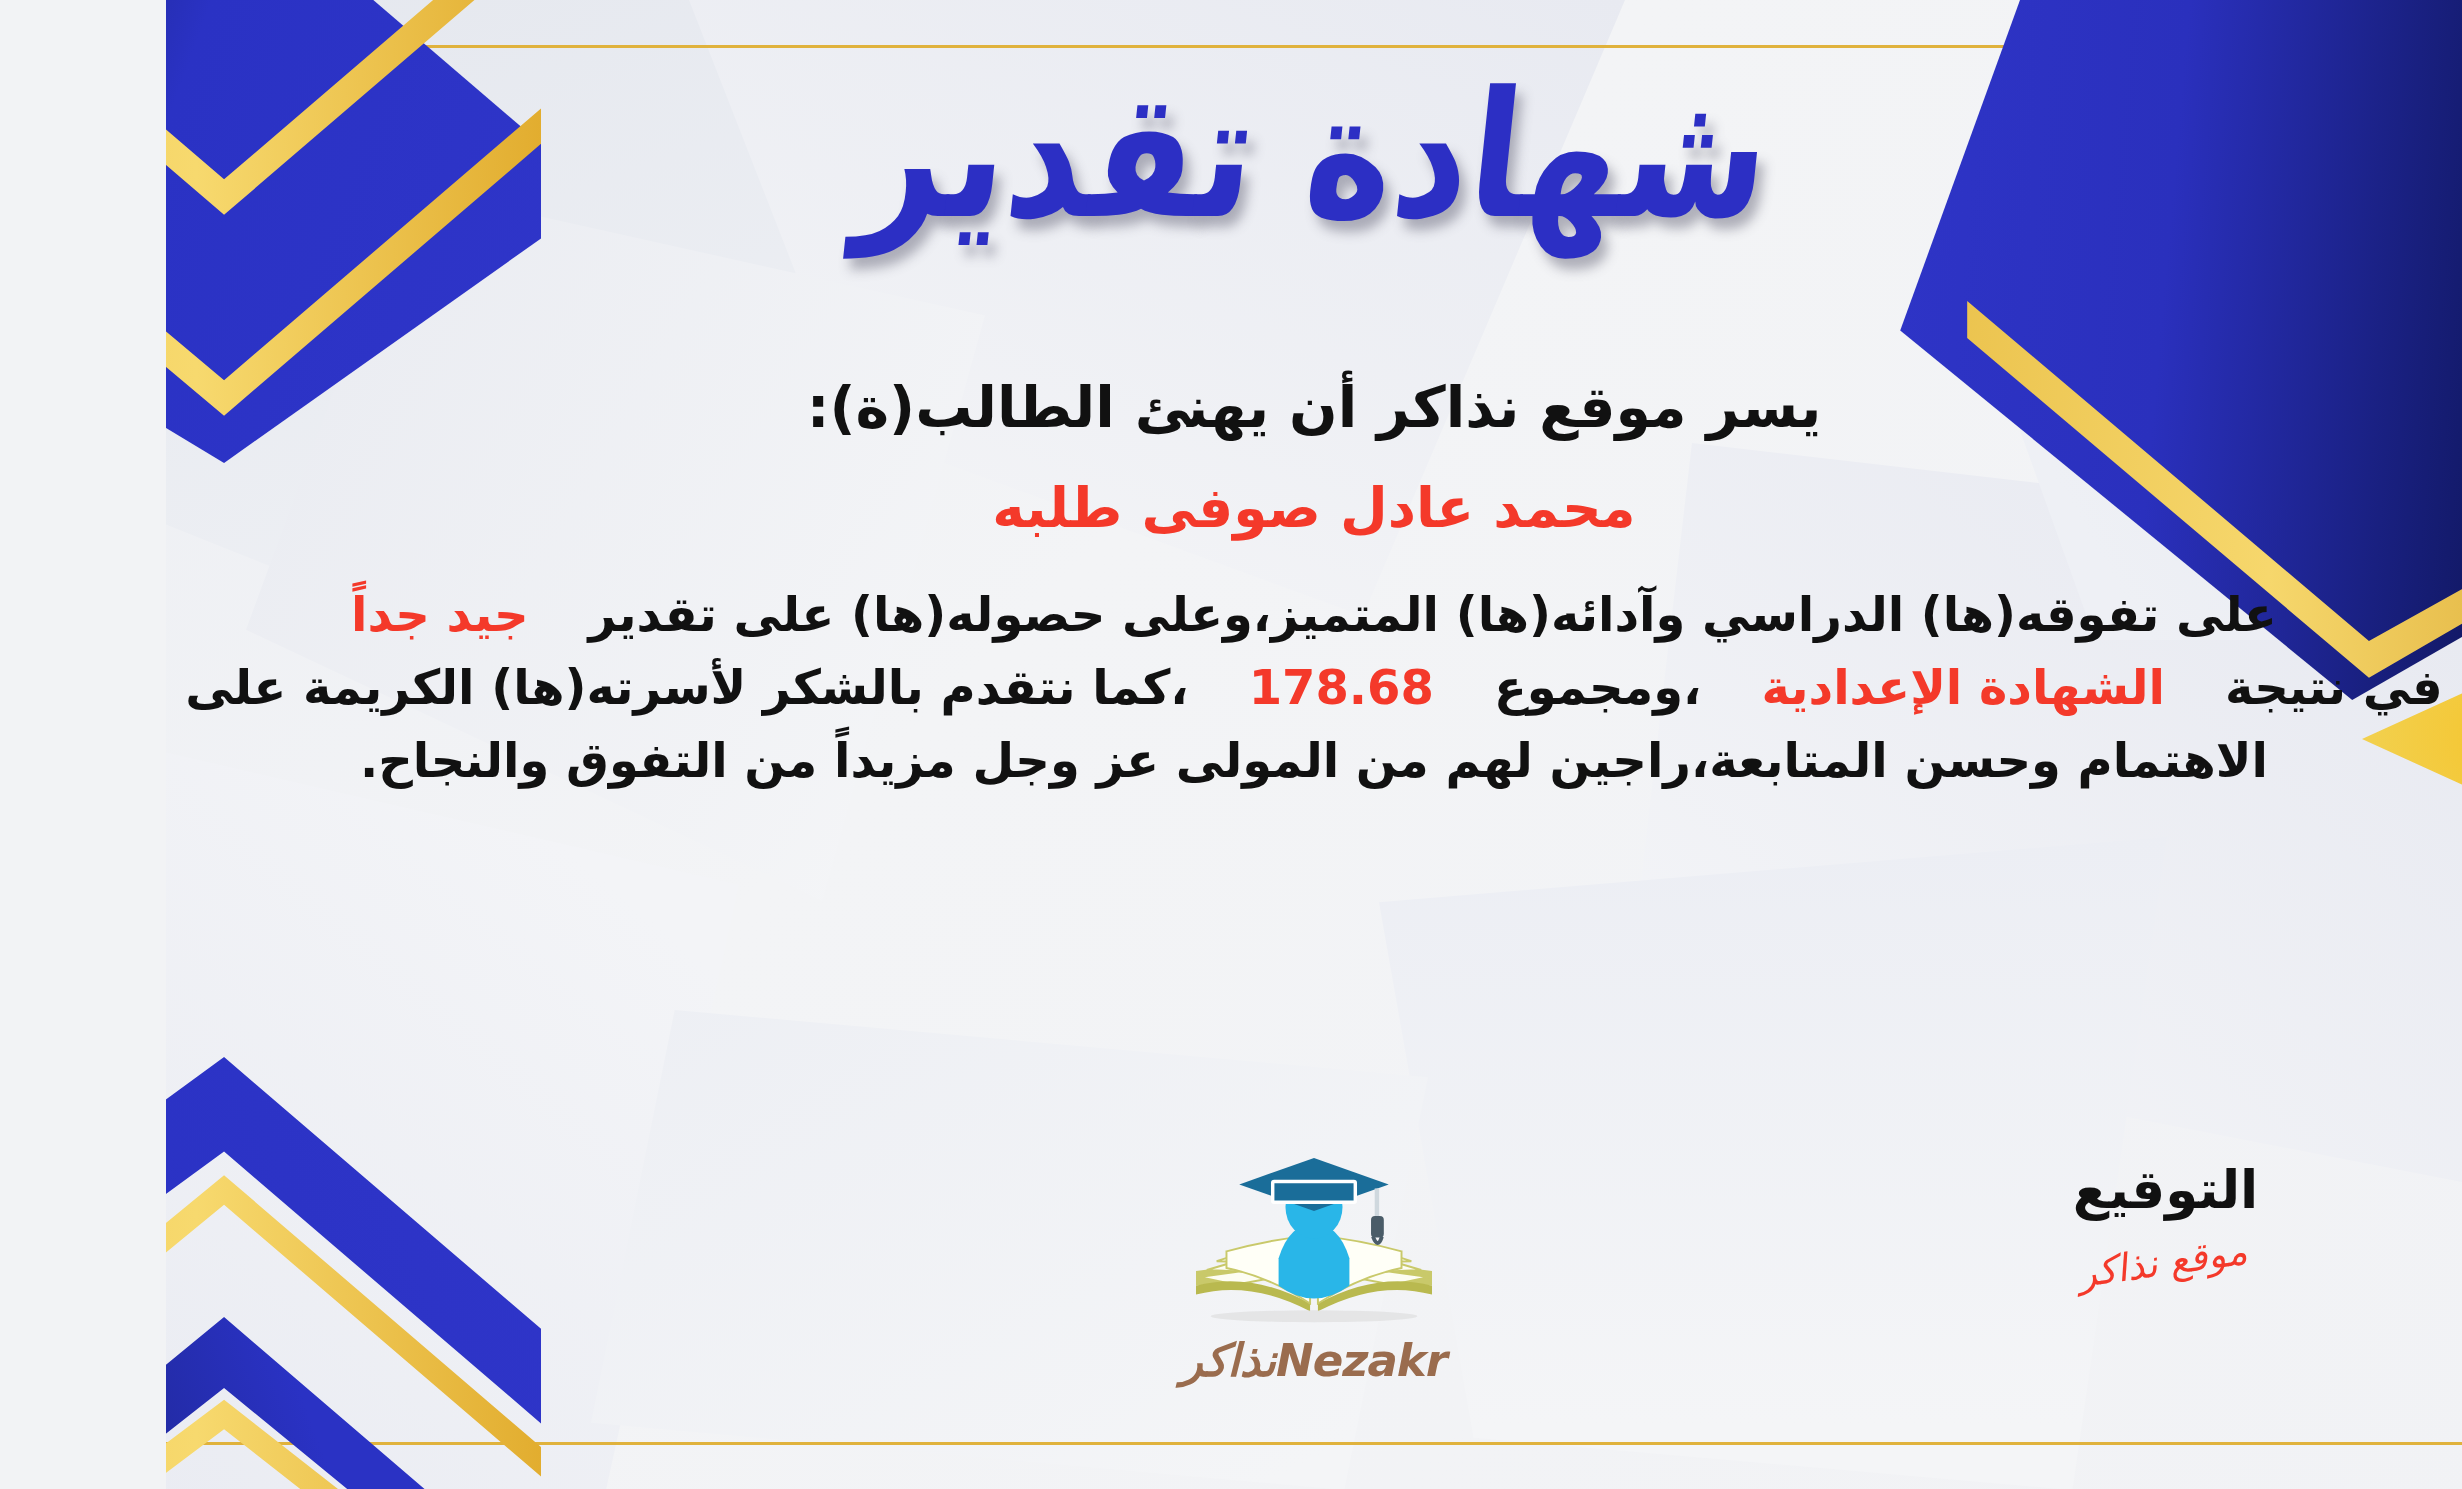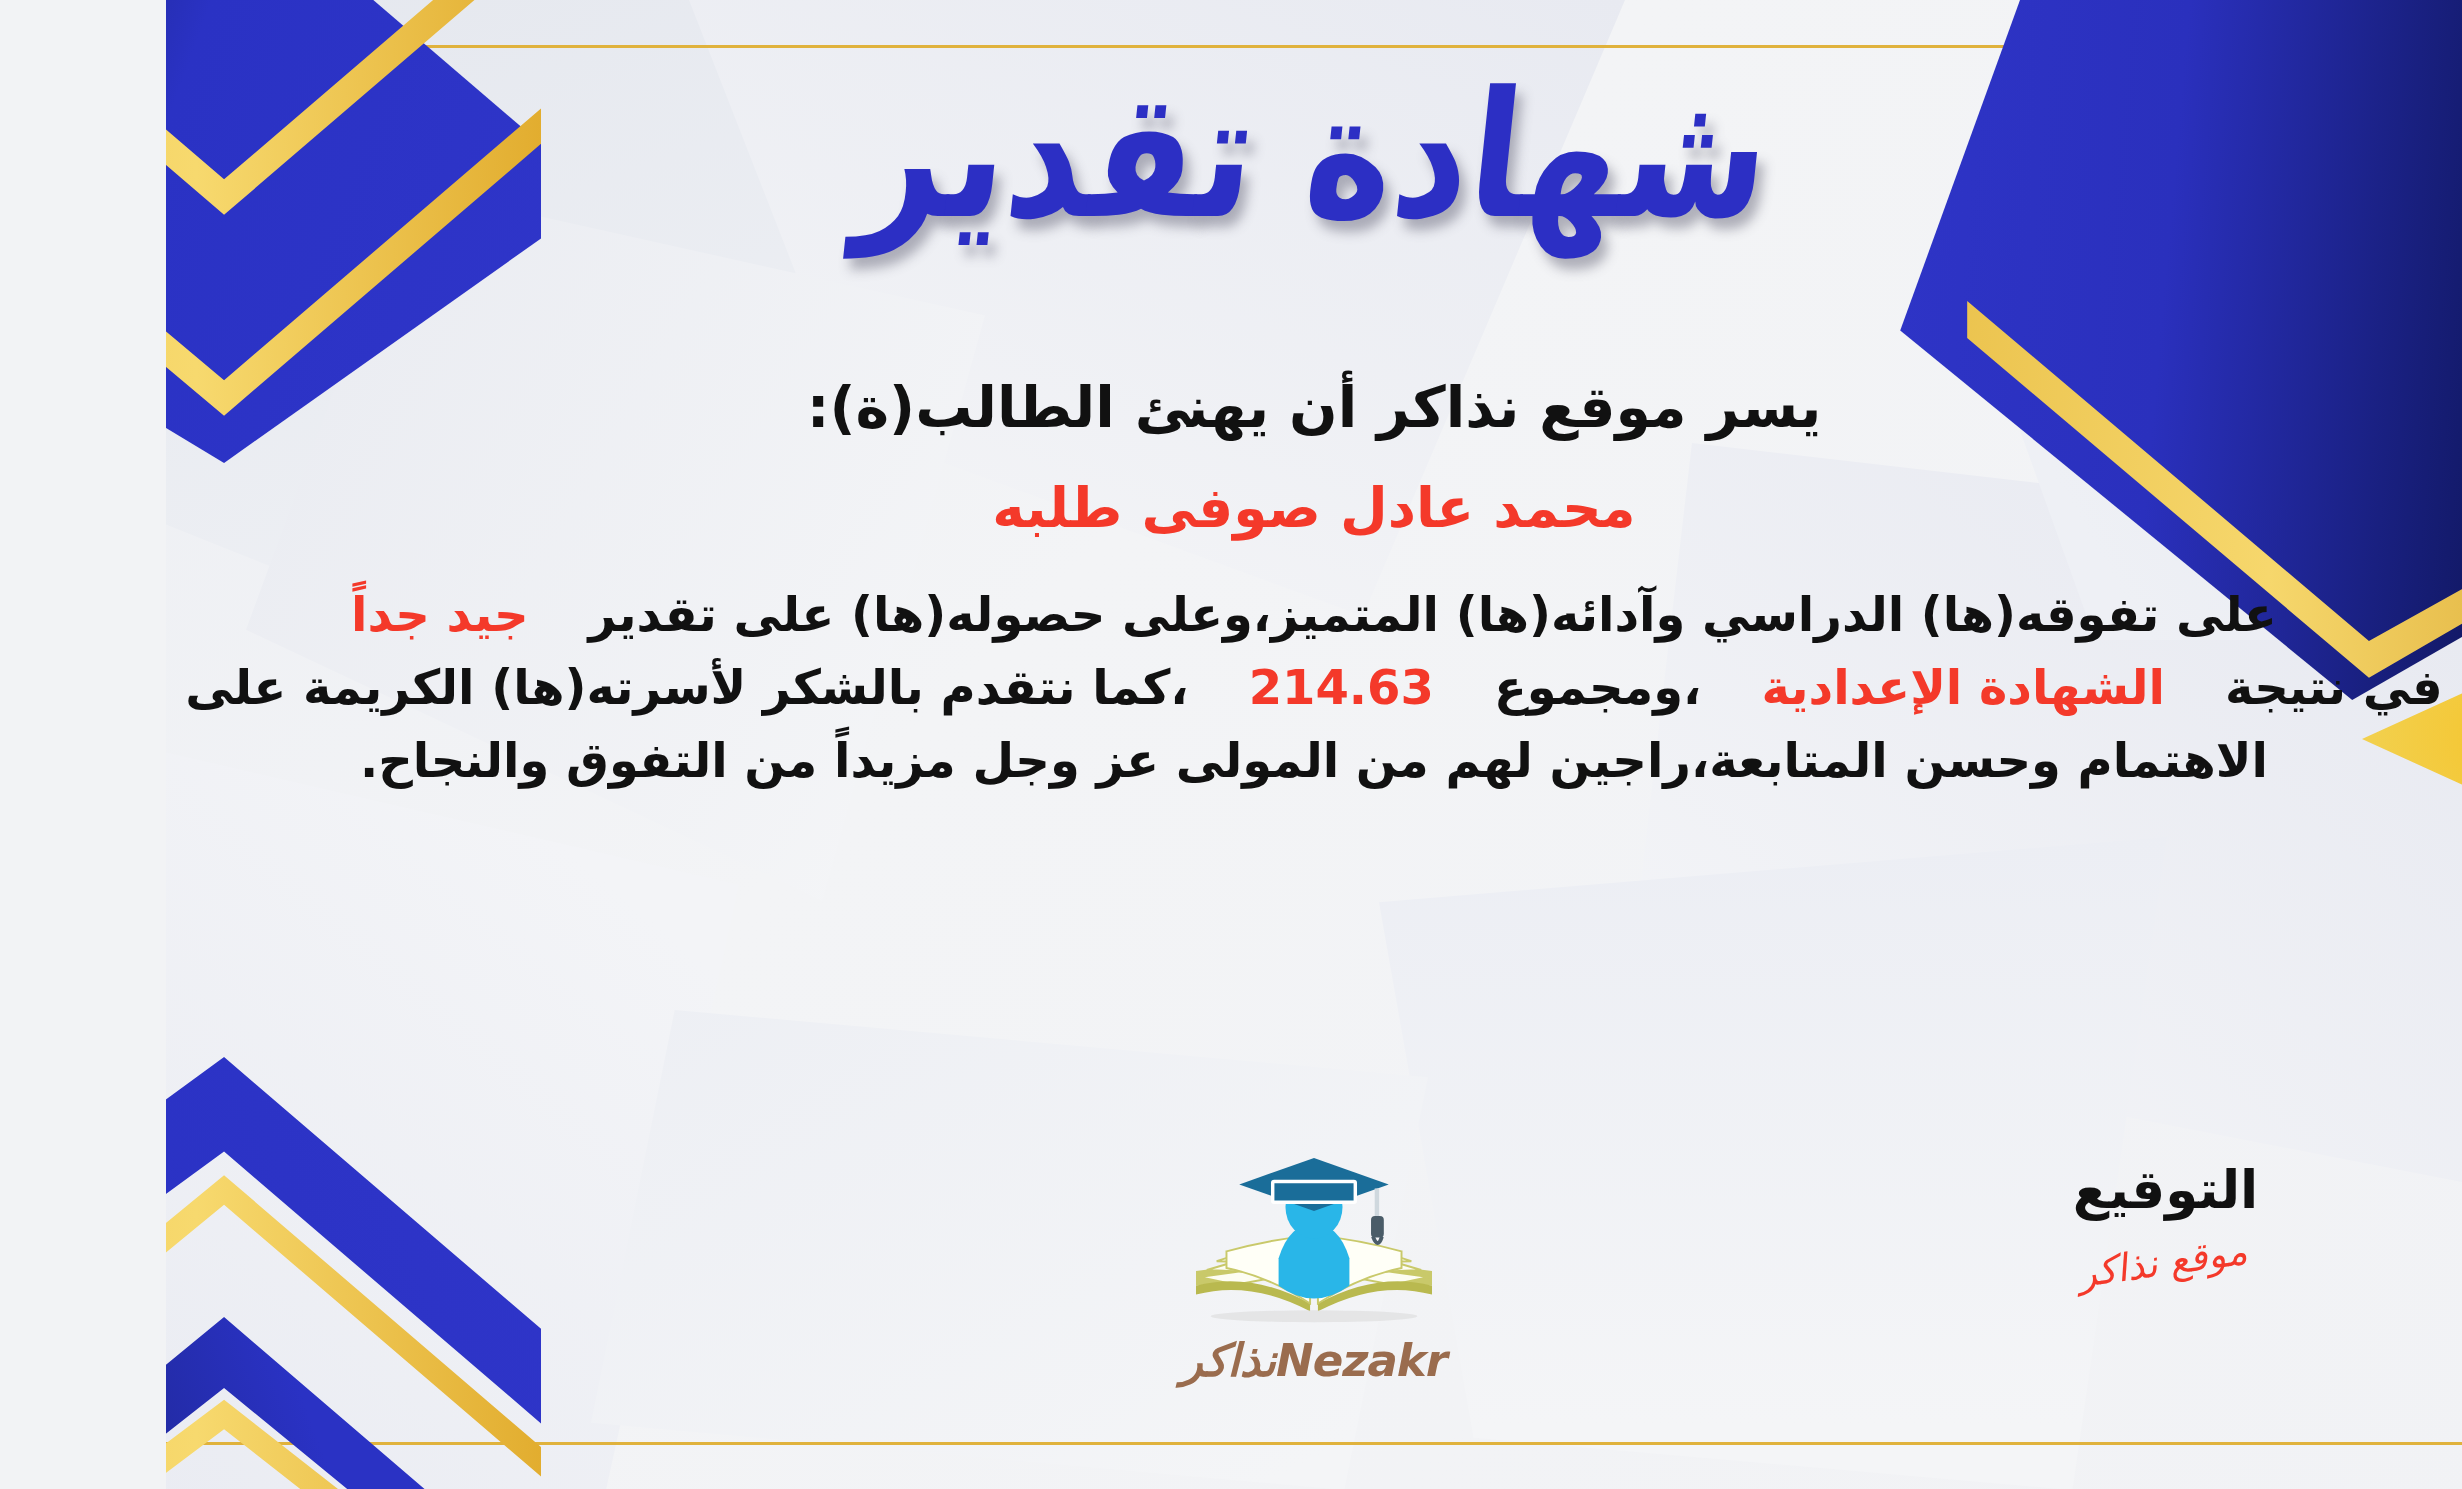"214.63" span.num { text: 214.63 -> 178.68 }
